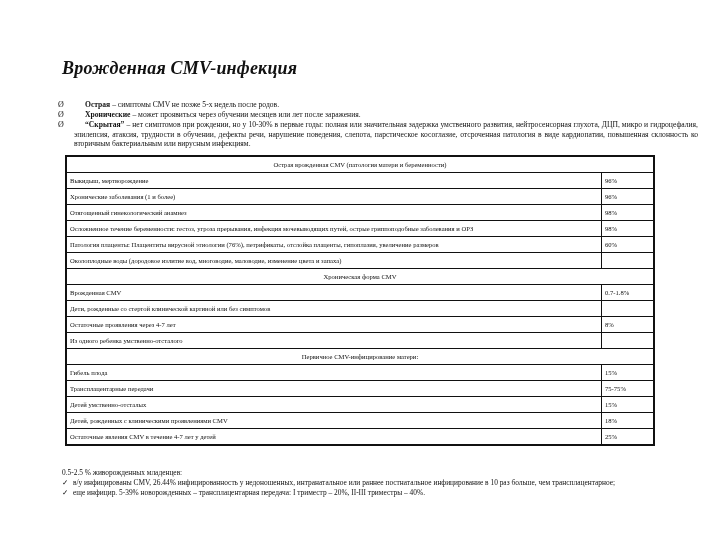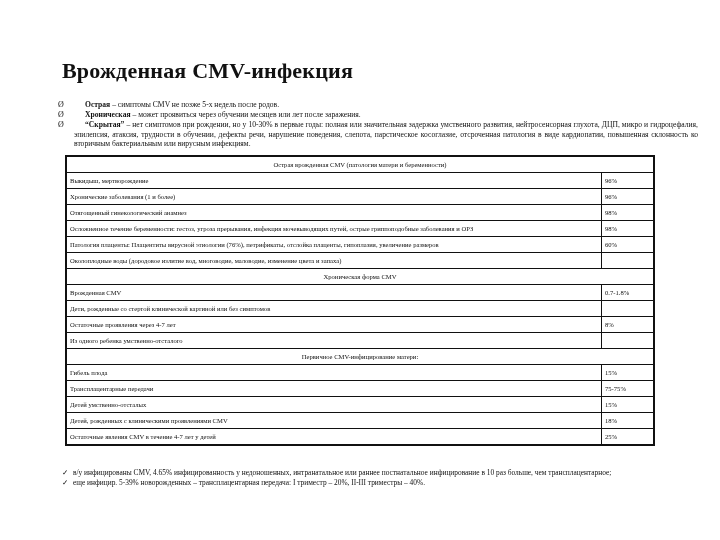"Врожденная CMV-инфекция" .title { font-size: 22px -> 18px; font-style: none -> italic }
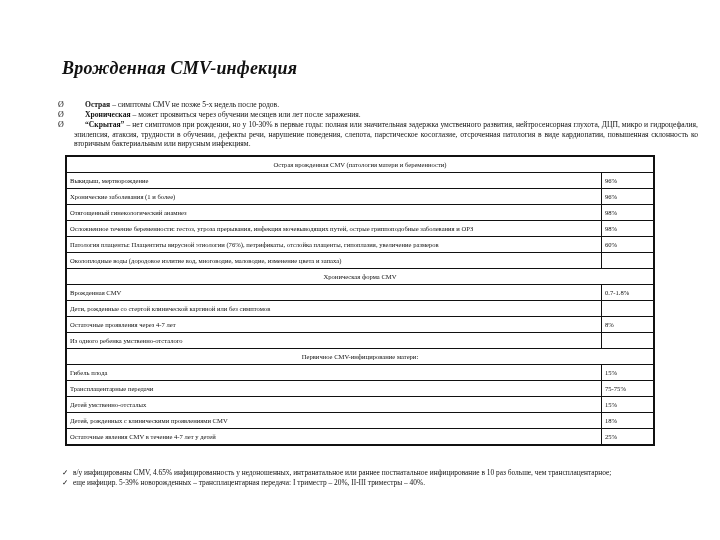"Хроническая" b { text: Хроническая -> Хронические }
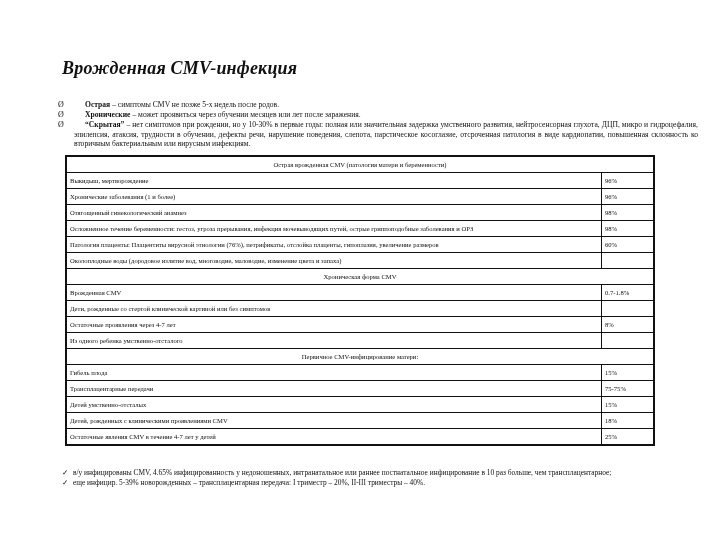"0.5-2.5 % живорожденных младенцев:" div { html: none -> <div>0.5-2.5 % живорожденных младенцев:</div> }
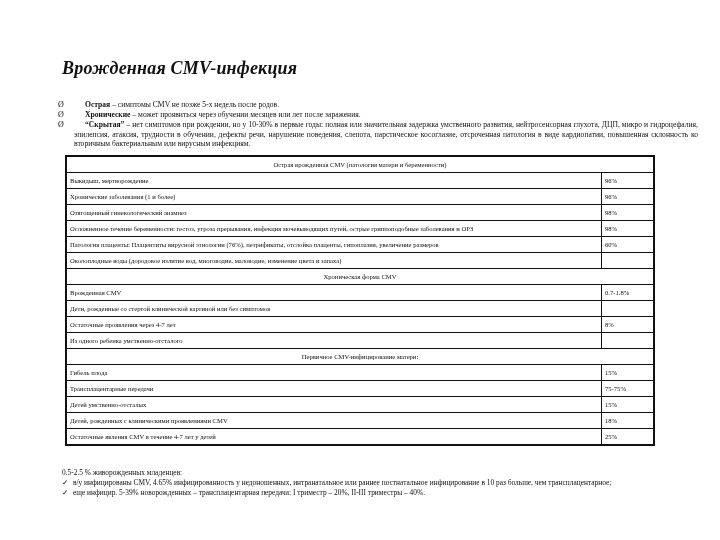"в/у инфицированы CMV, 4.65%" span.txt { text: 4.65% -> 26.44% }
